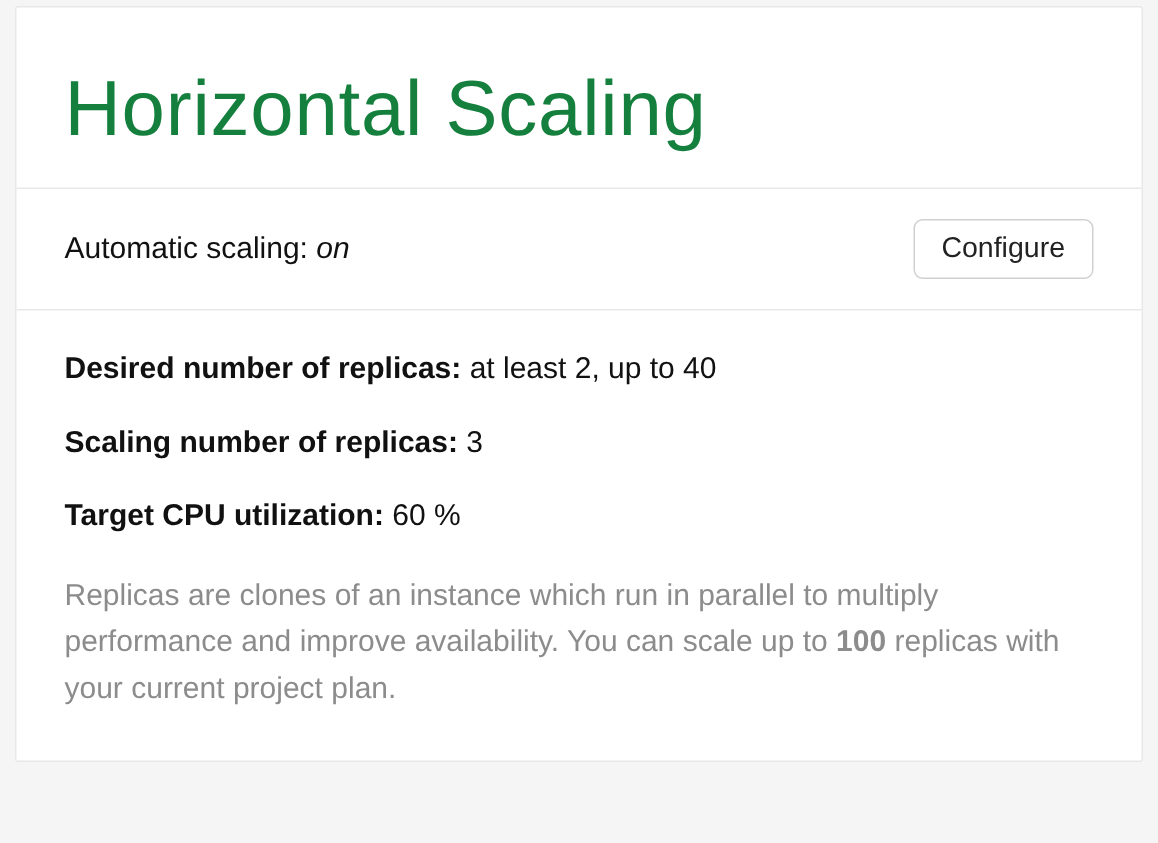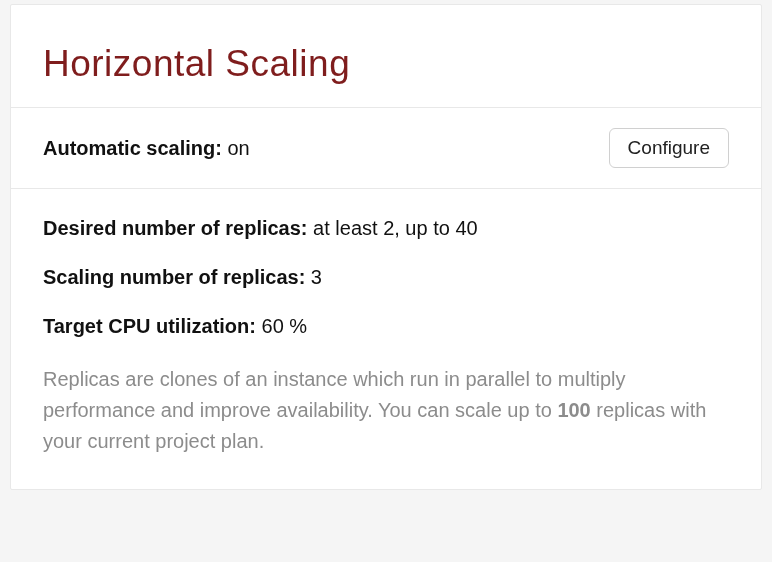"Horizontal Scaling" .card-title { color: #7f1d1d -> #15803d; font-size: 37px -> 52px }
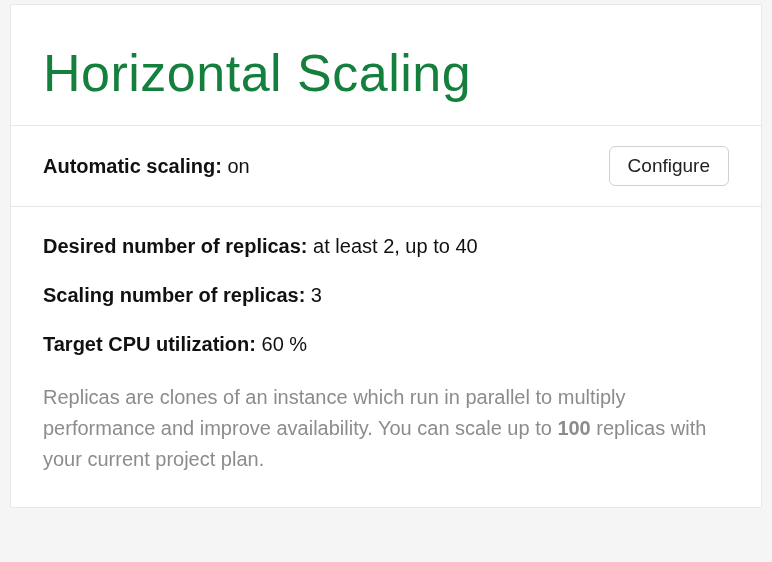"Automatic scaling:" .status-label { font-weight: 700 -> 400 }
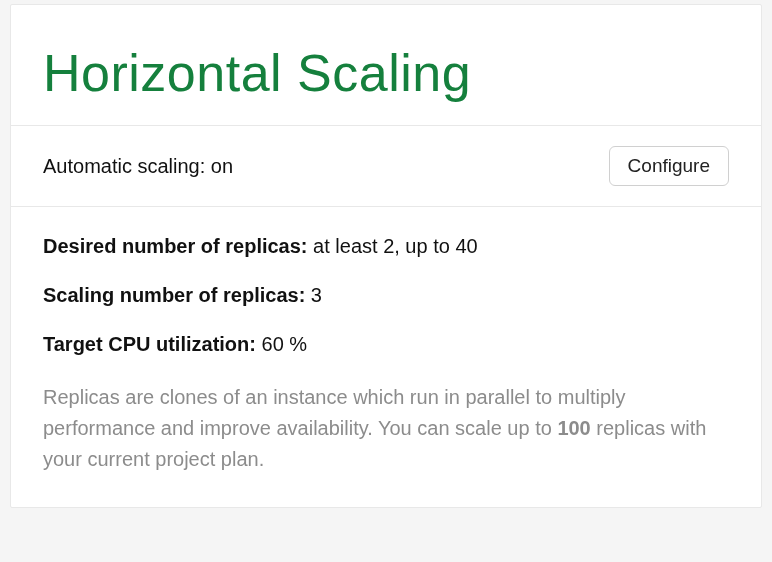"on" .status-value { font-style: none -> italic }
